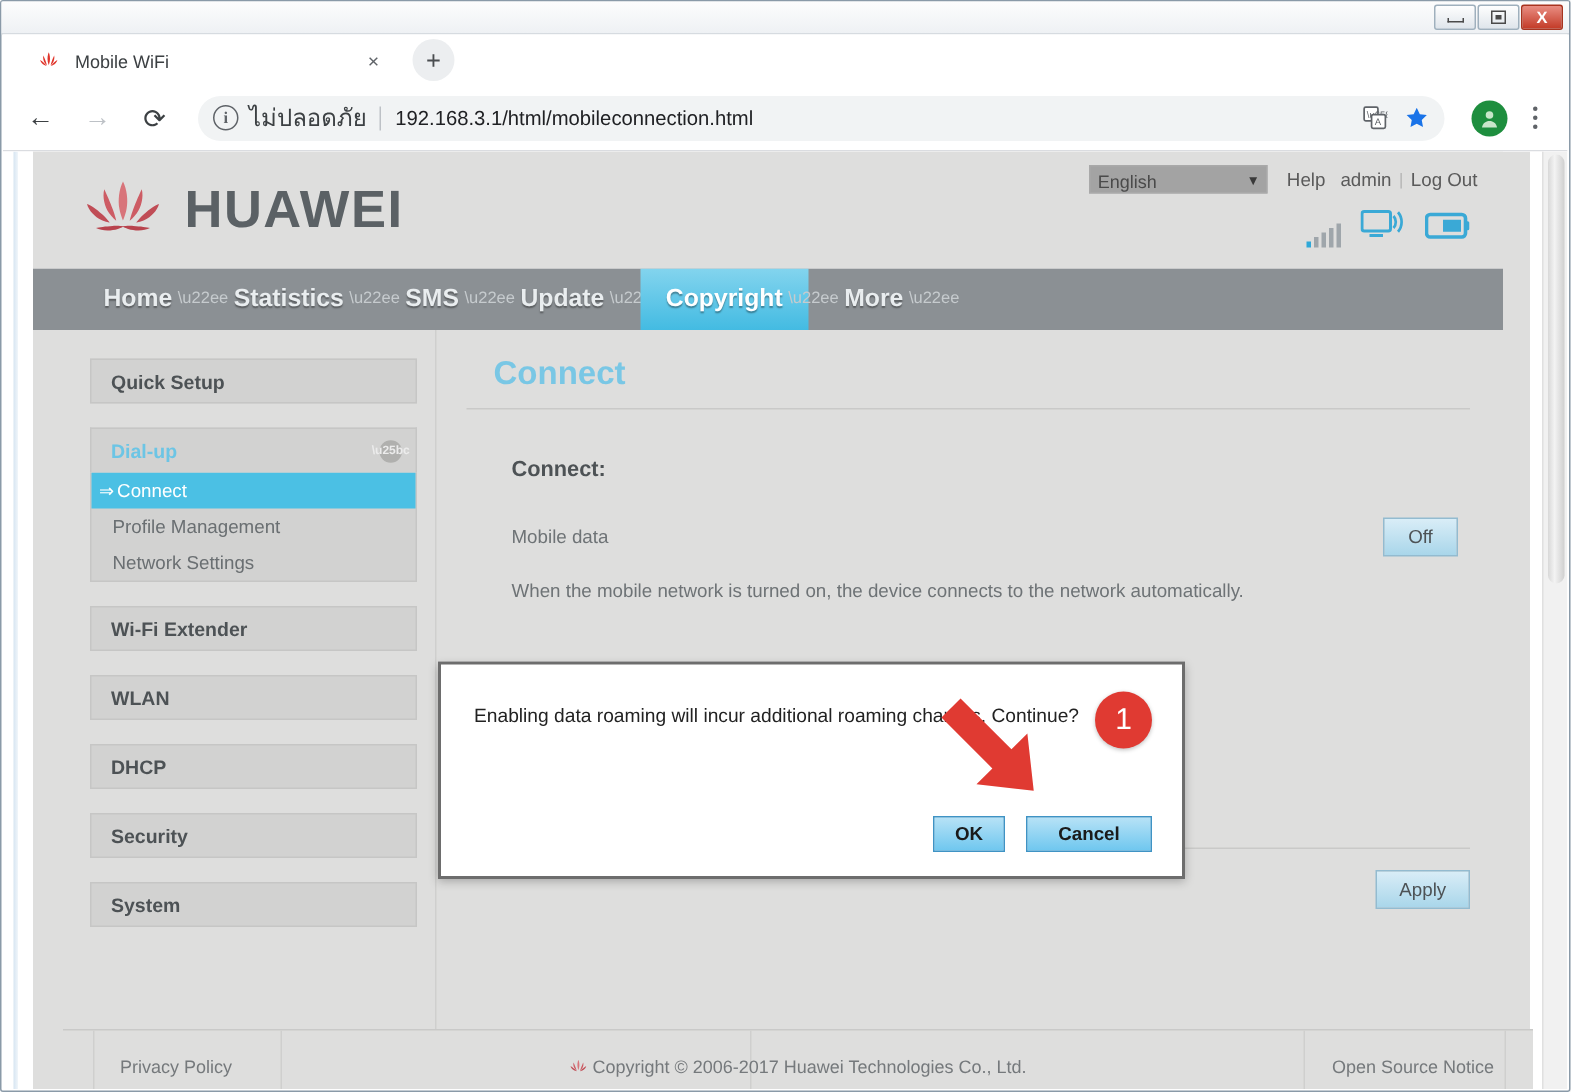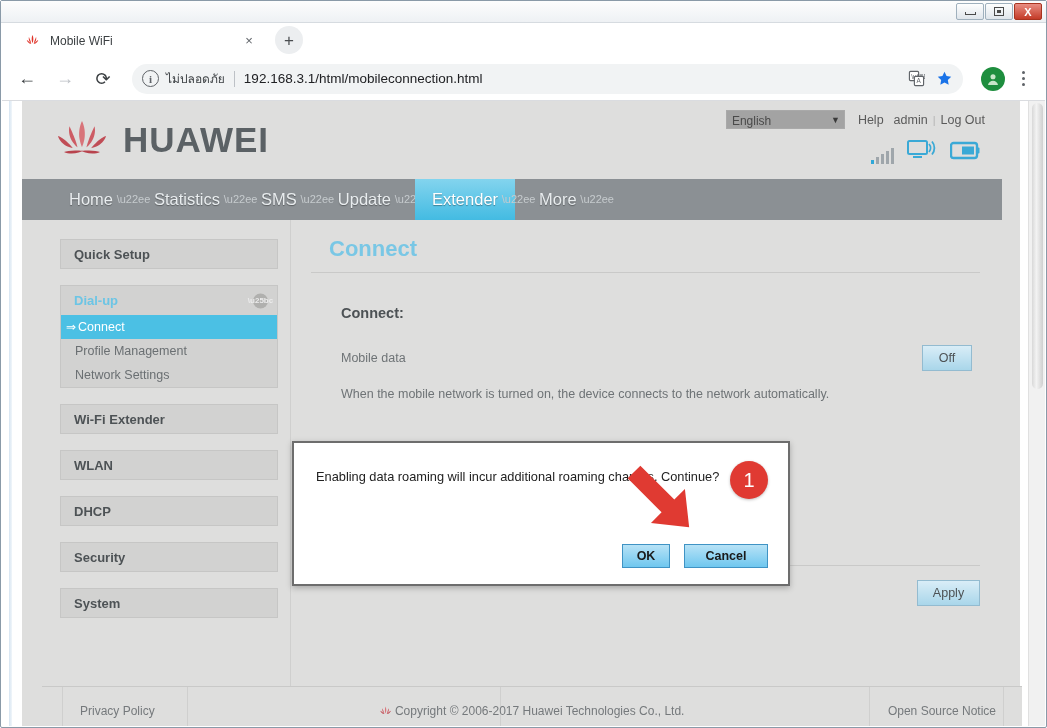"ไม่ปลอดภัย" .sec-text { font-size: 12px -> 16px }
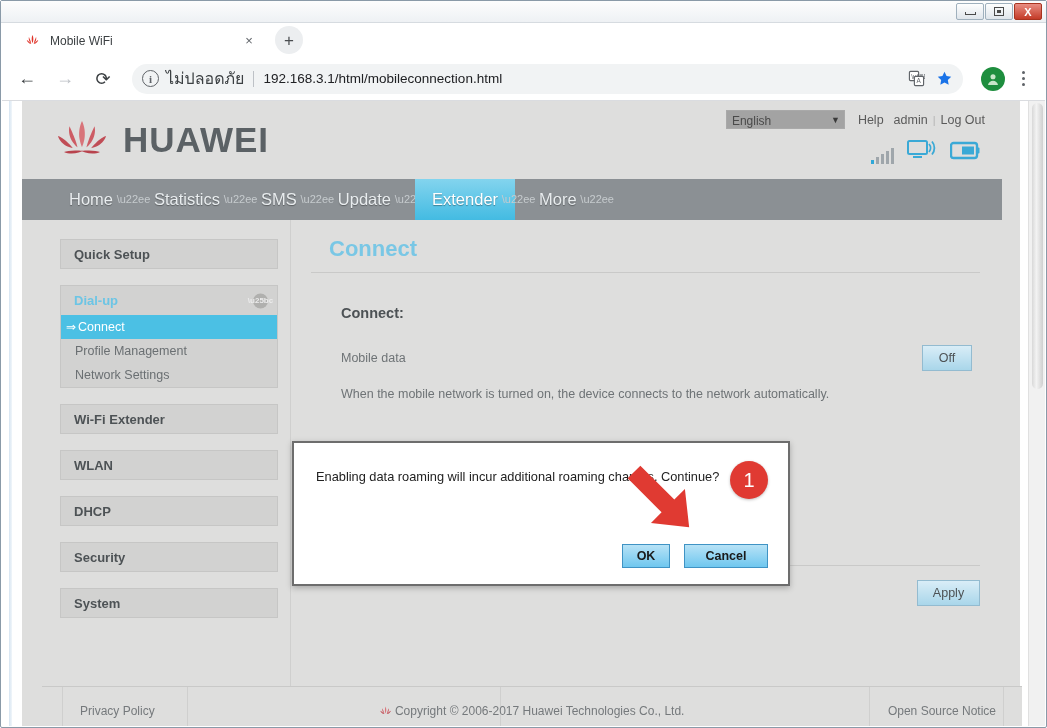"Home" .nav-item { font-weight: normal -> bold }
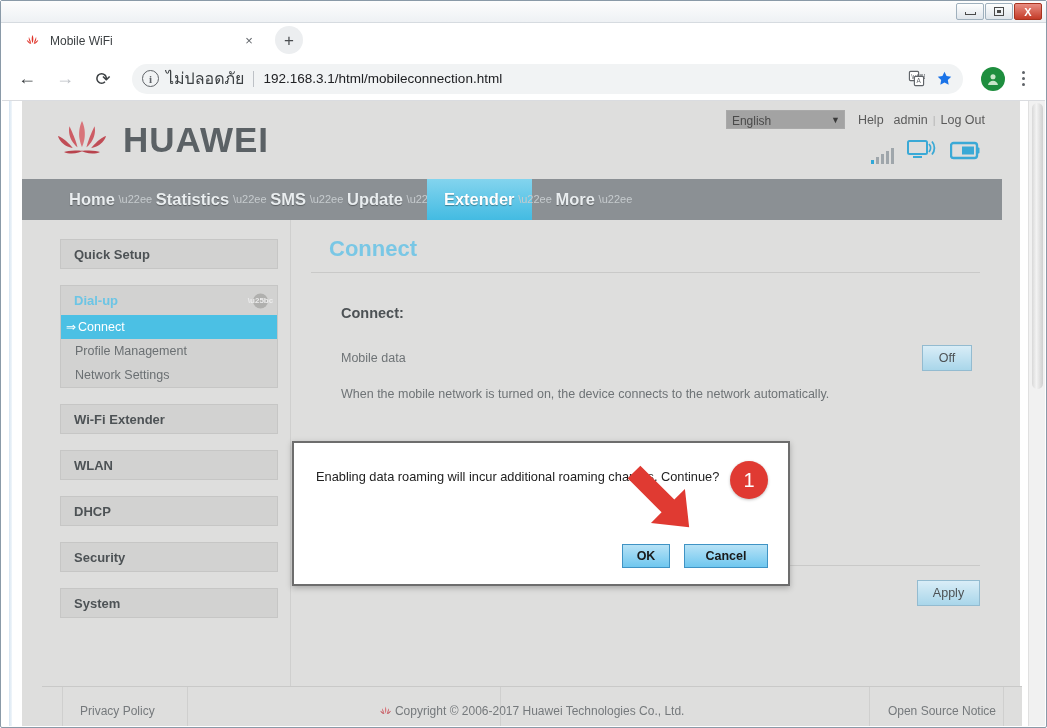"Extender" div.nav-item { text: Extender -> Copyright }
